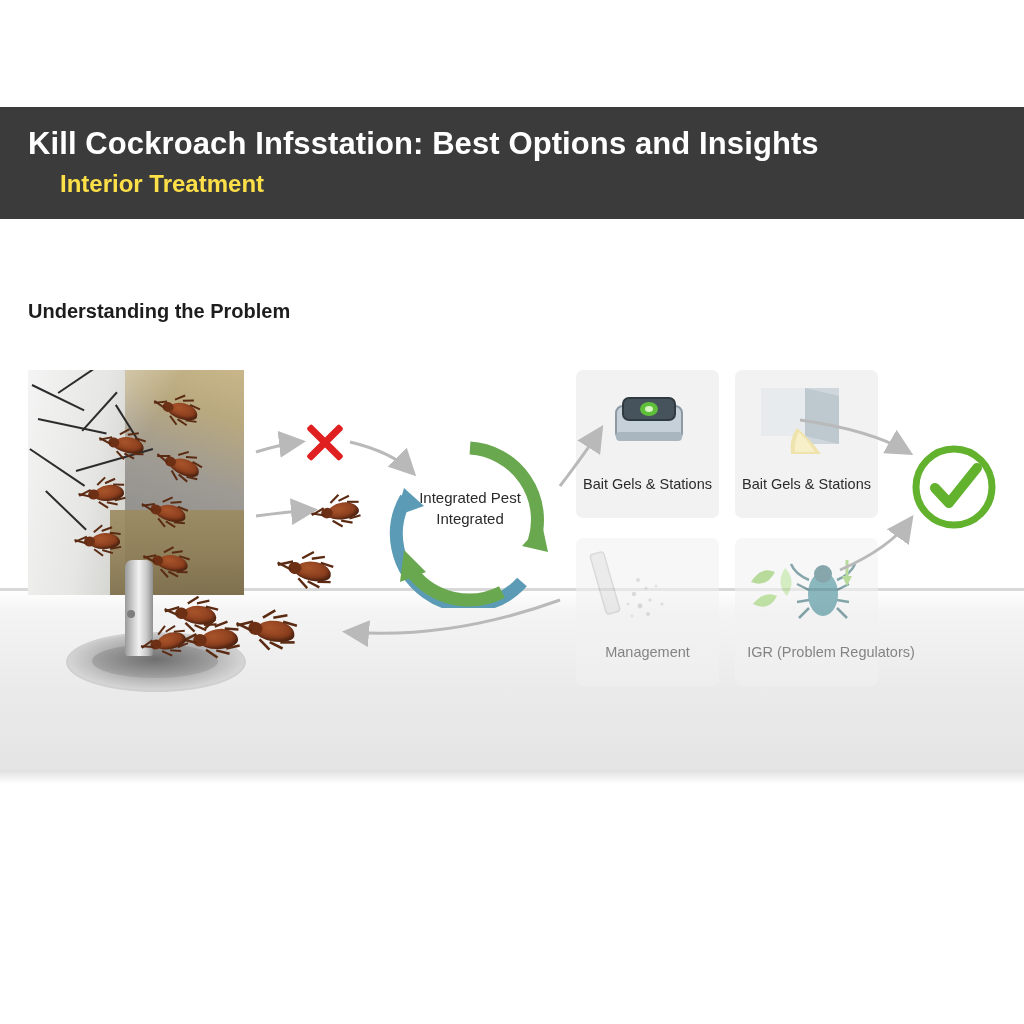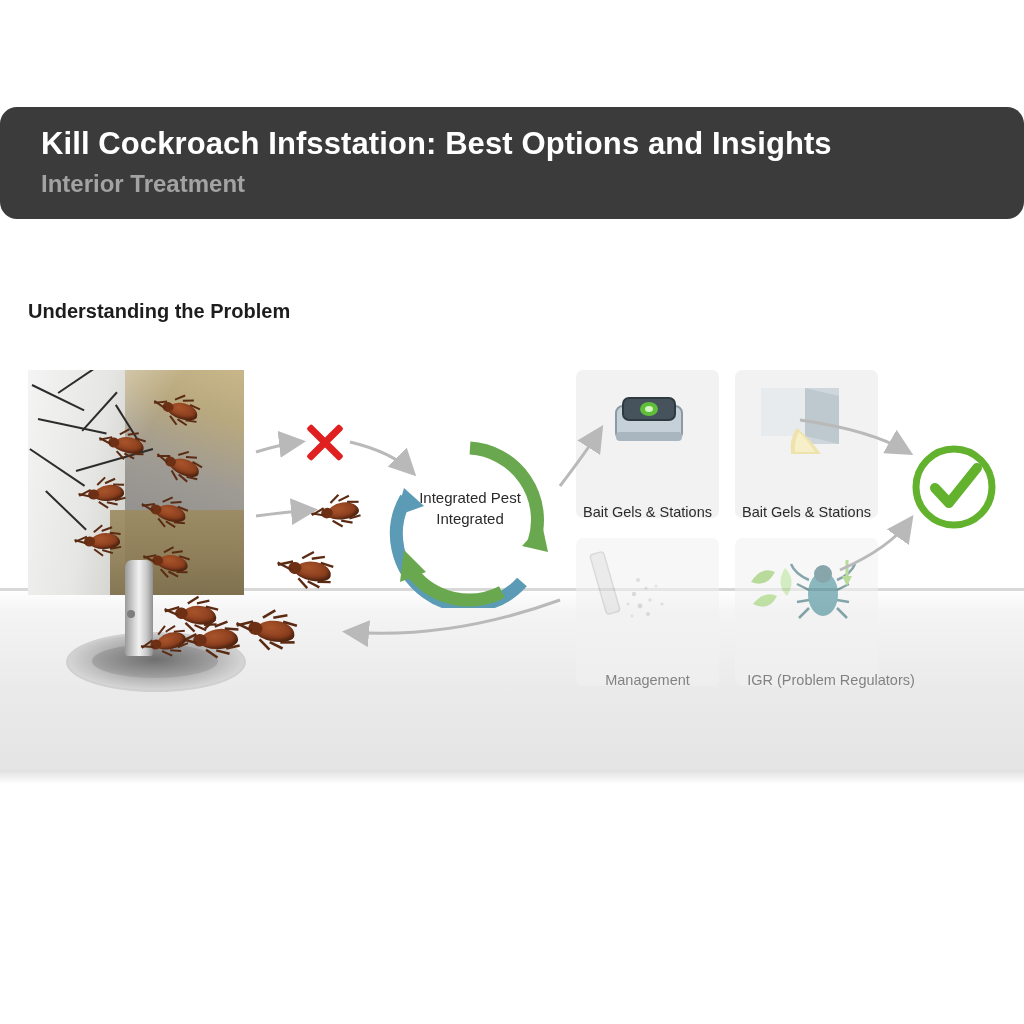"Kill Cockroach Infsstation: Best Options" #header-banner { border-radius: 17px -> none; padding: 18px 0 0 41px -> 18px 0 0 28px }
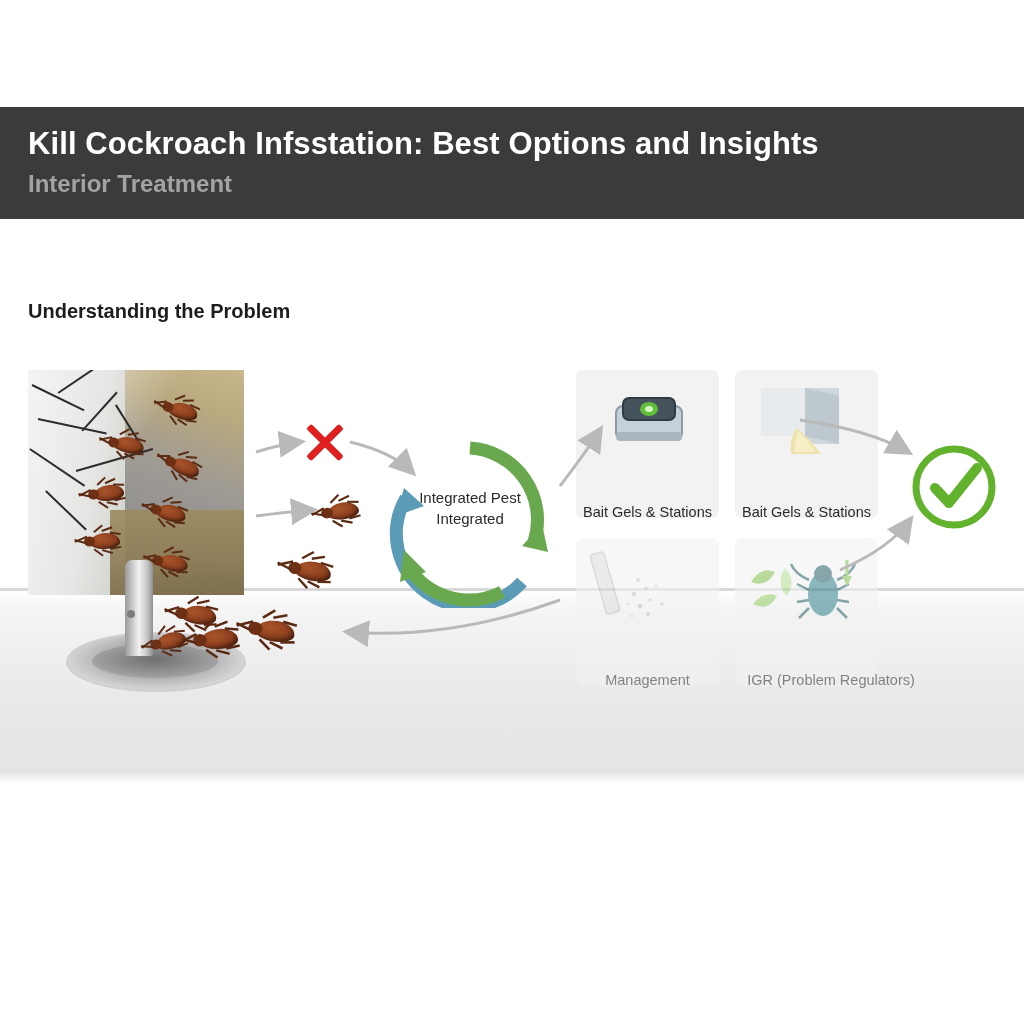"Interior Treatment" #header-subtitle { color: #a3a3a3 -> #fde047; margin-left: none -> 32px }
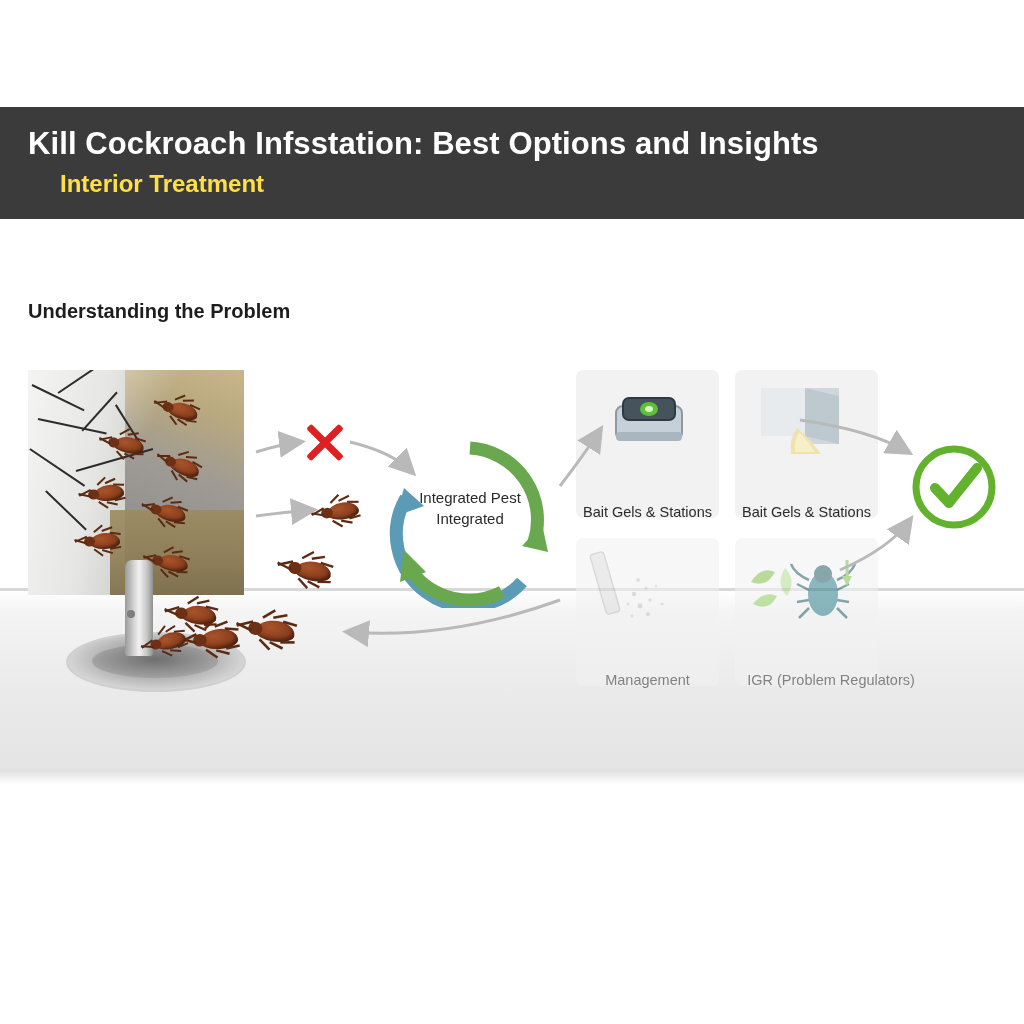"Bait Gels & Stations" .card-label { margin-top: 28px -> none }
